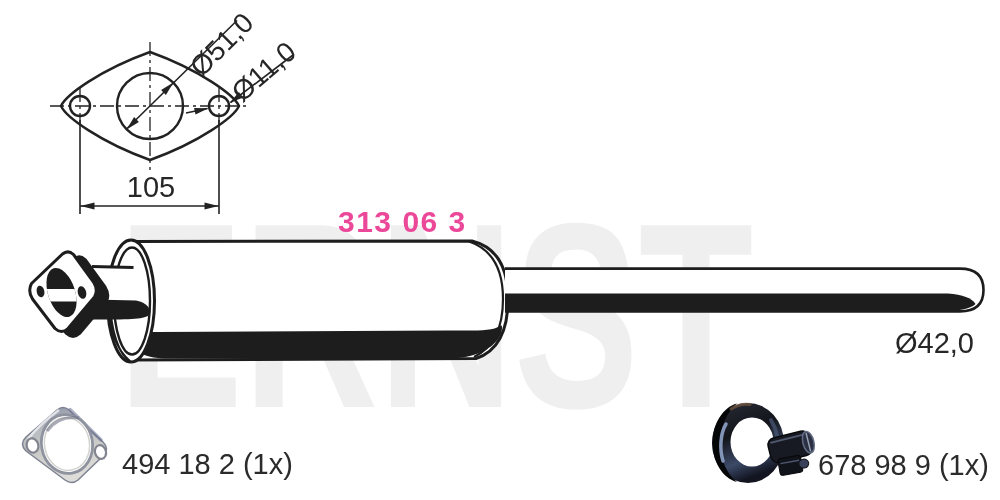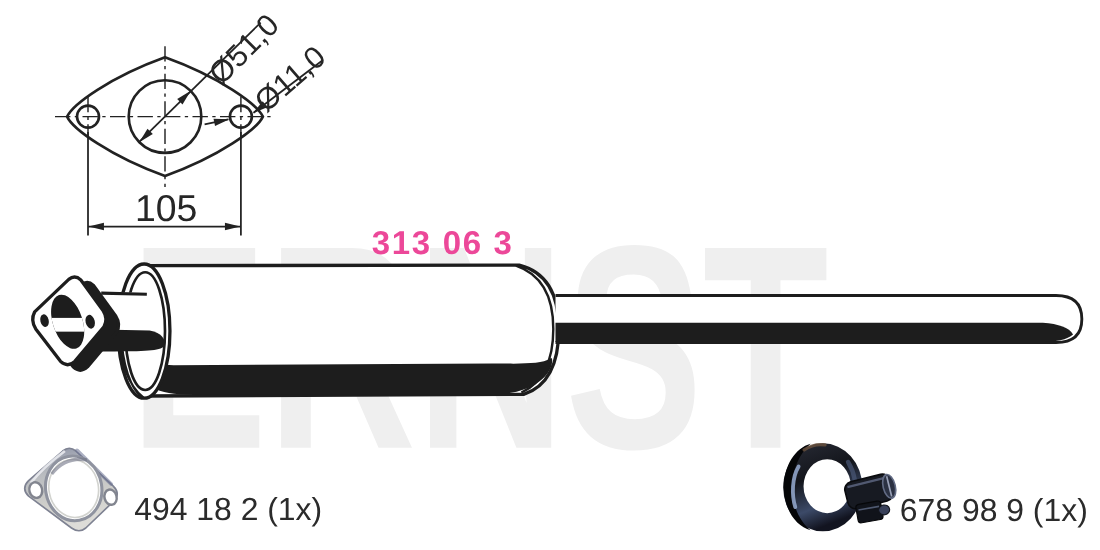"105" .dim { font-size: 34px -> 29px }
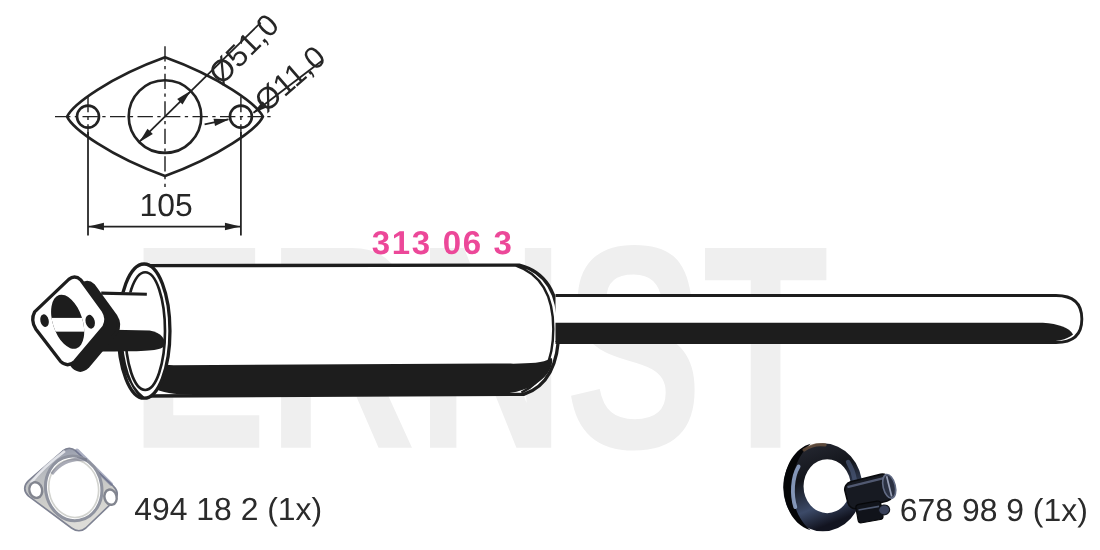"Ø42,0" div.dim { html: none -> <div>Ø42,0</div> }
